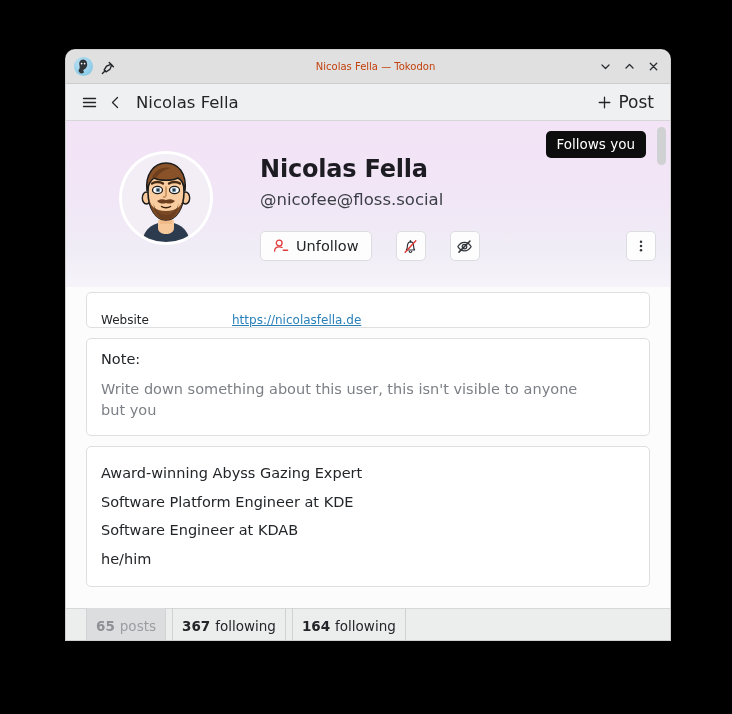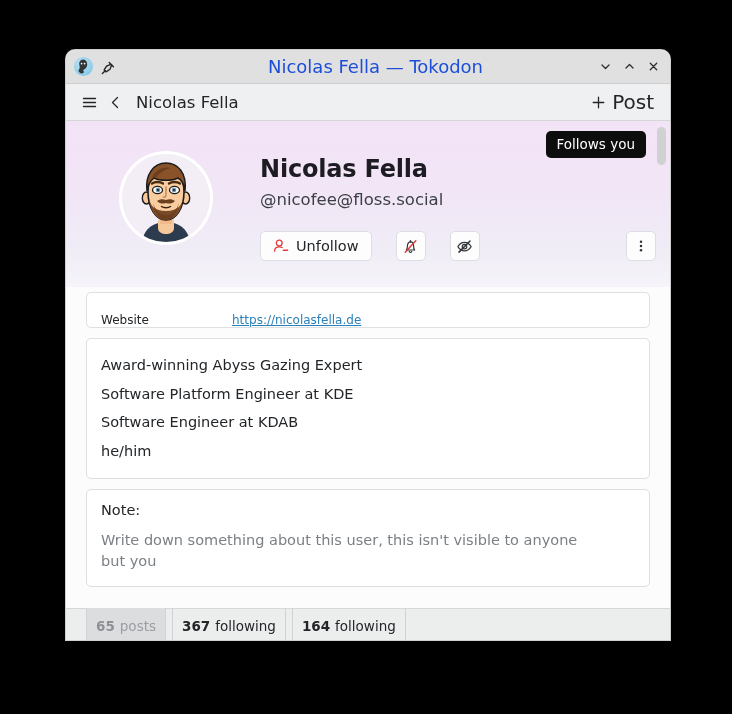"Nicolas Fella — Tokodon" .tb-title { color: #1d4ed8 -> #c2410c; font-size: 18px -> 10px }
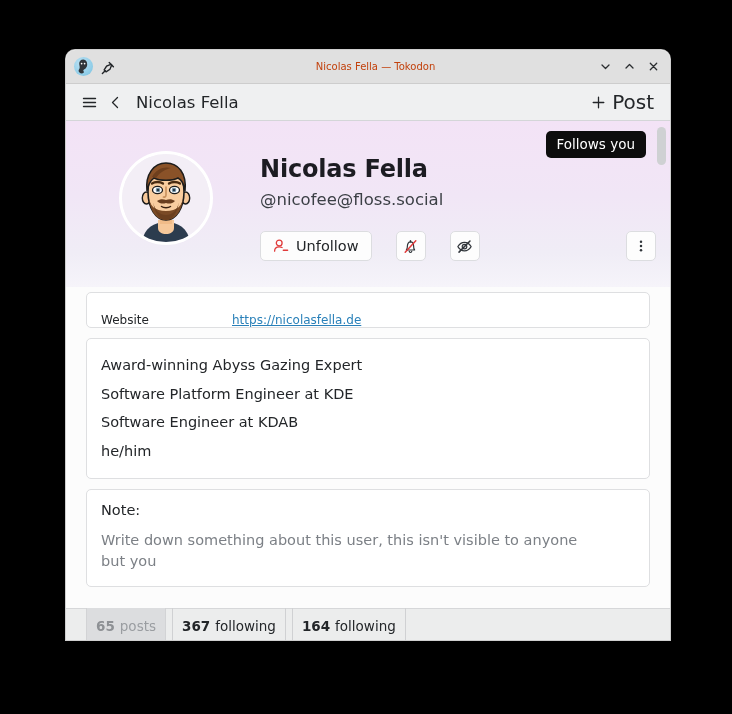"Post" .post-btn { font-size: 20px -> 17px }
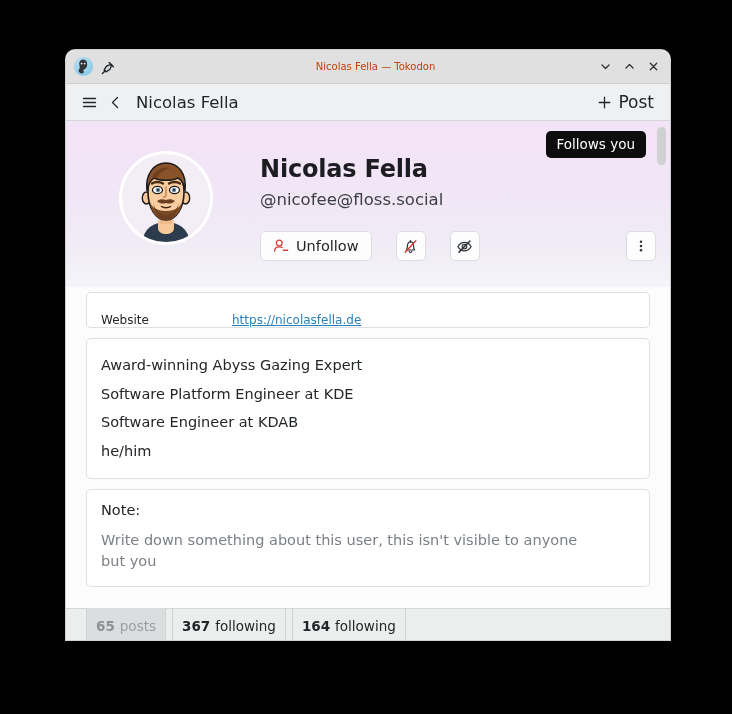"Award-winning Abyss Gazing Expert" div.card { order: before "Note:" -> after "Note:" }
